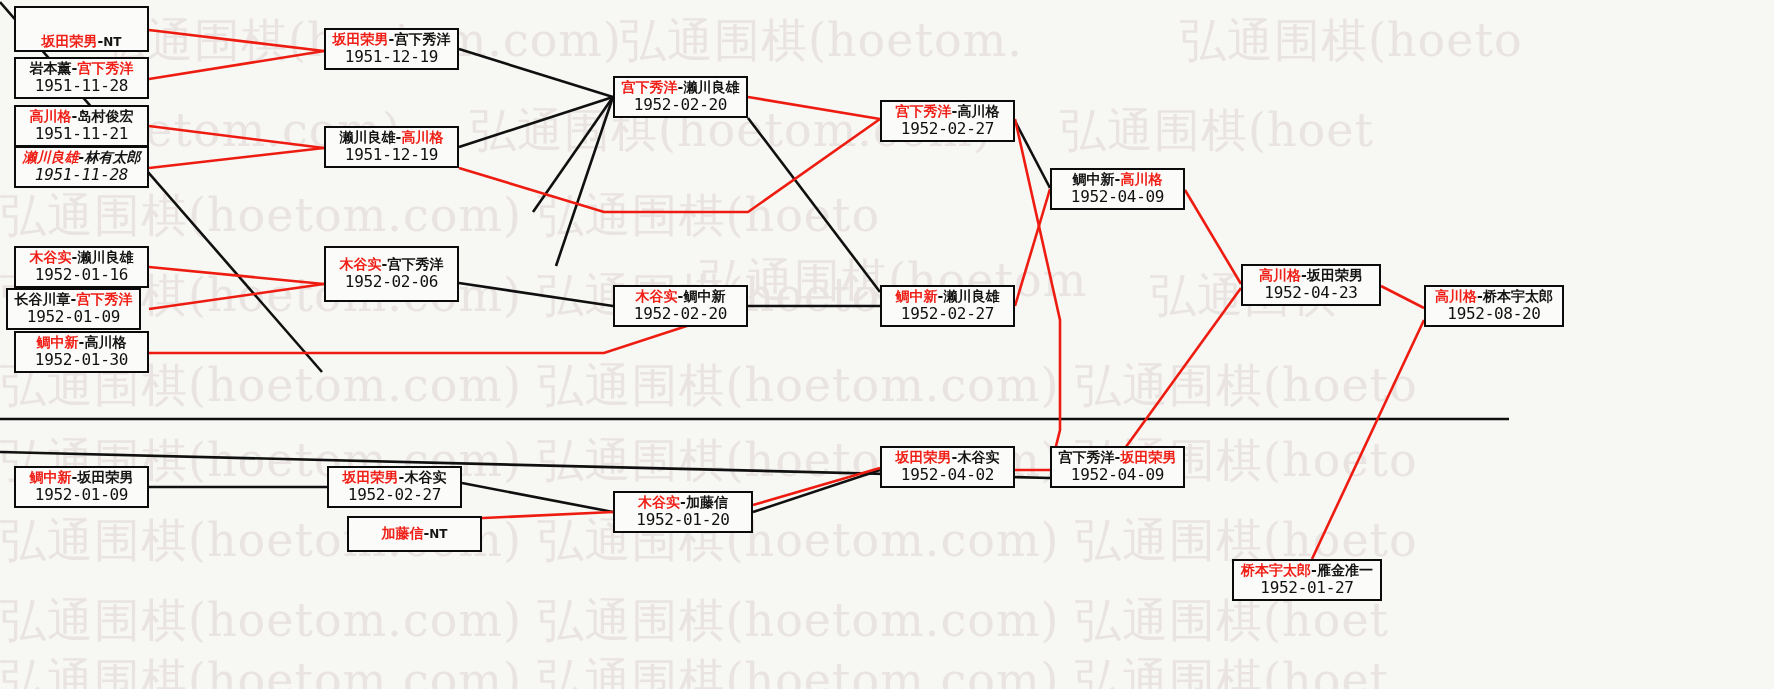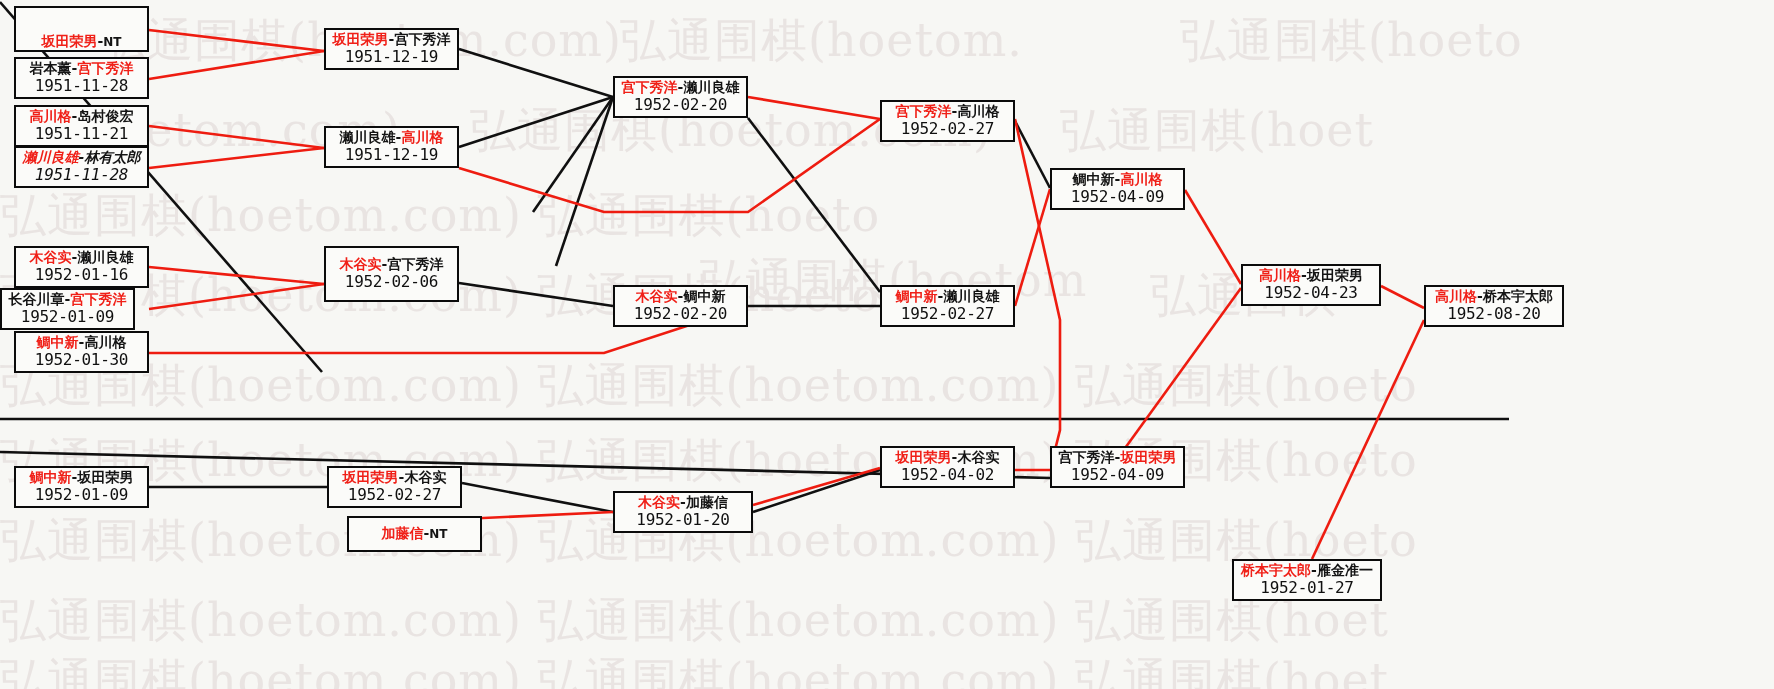"长谷川章-宫下秀洋" div.box { left: 0 -> 6px }
